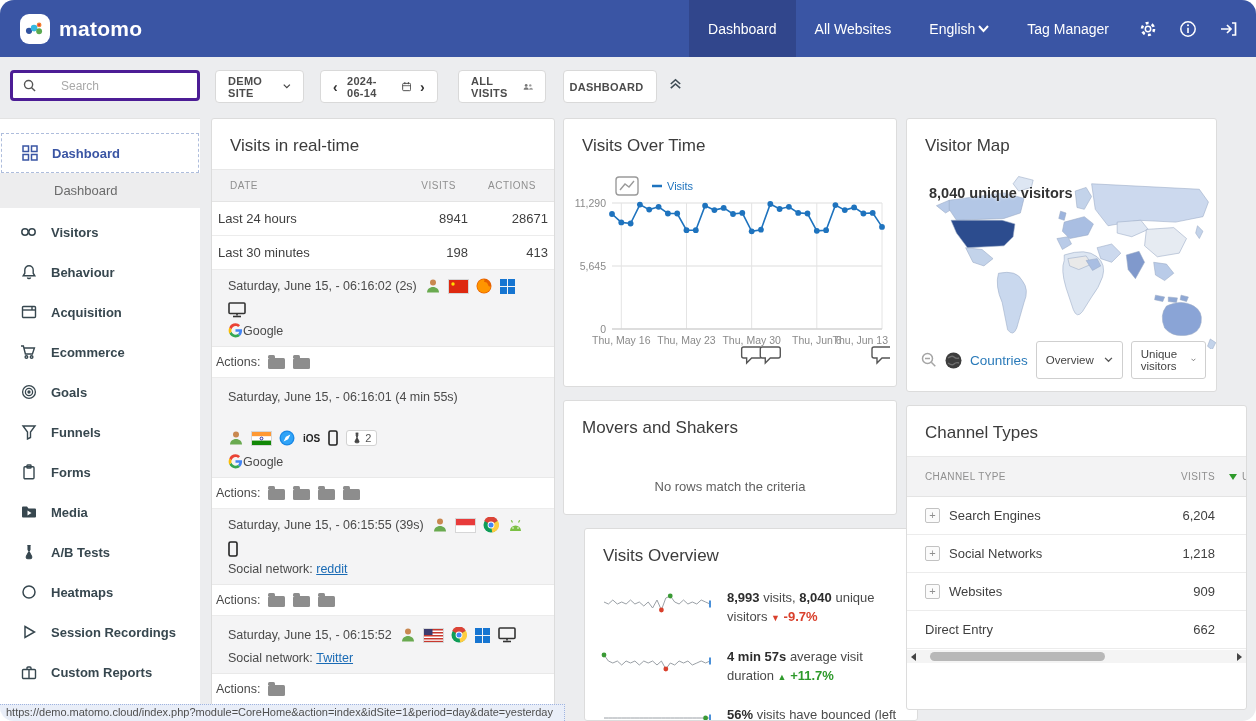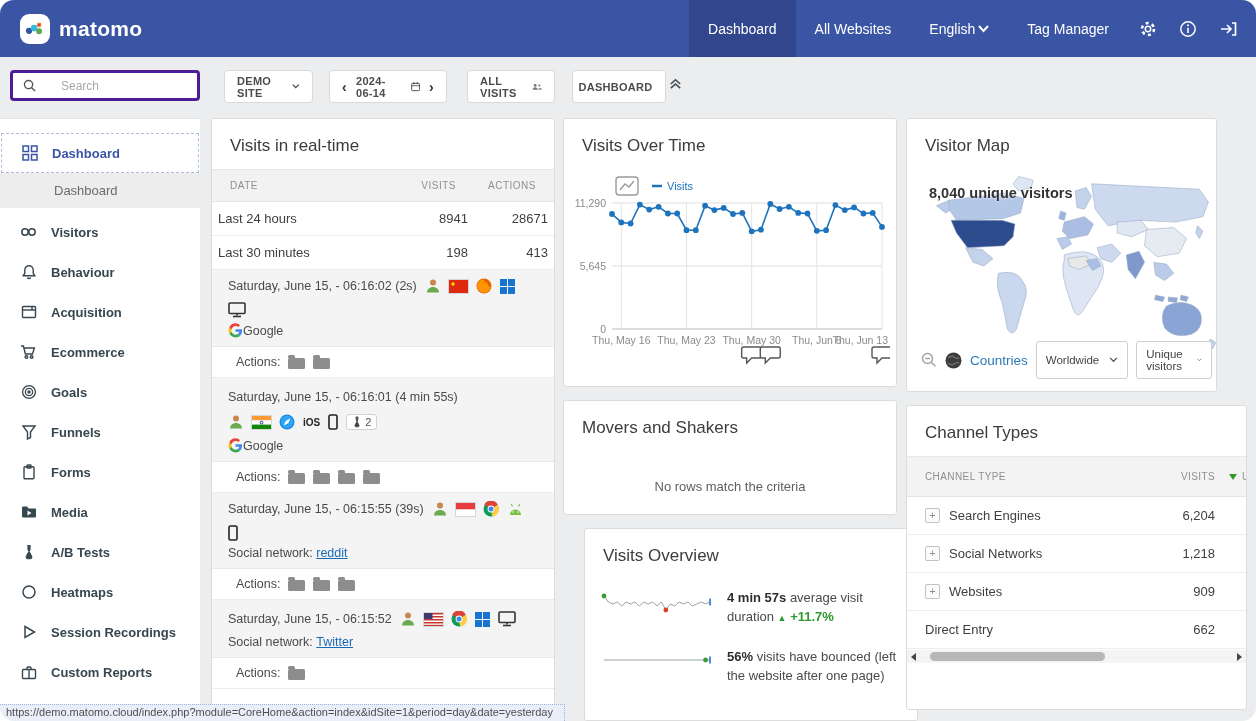"DEMO SITE" .tb-btn { margin-left: 9px -> none }
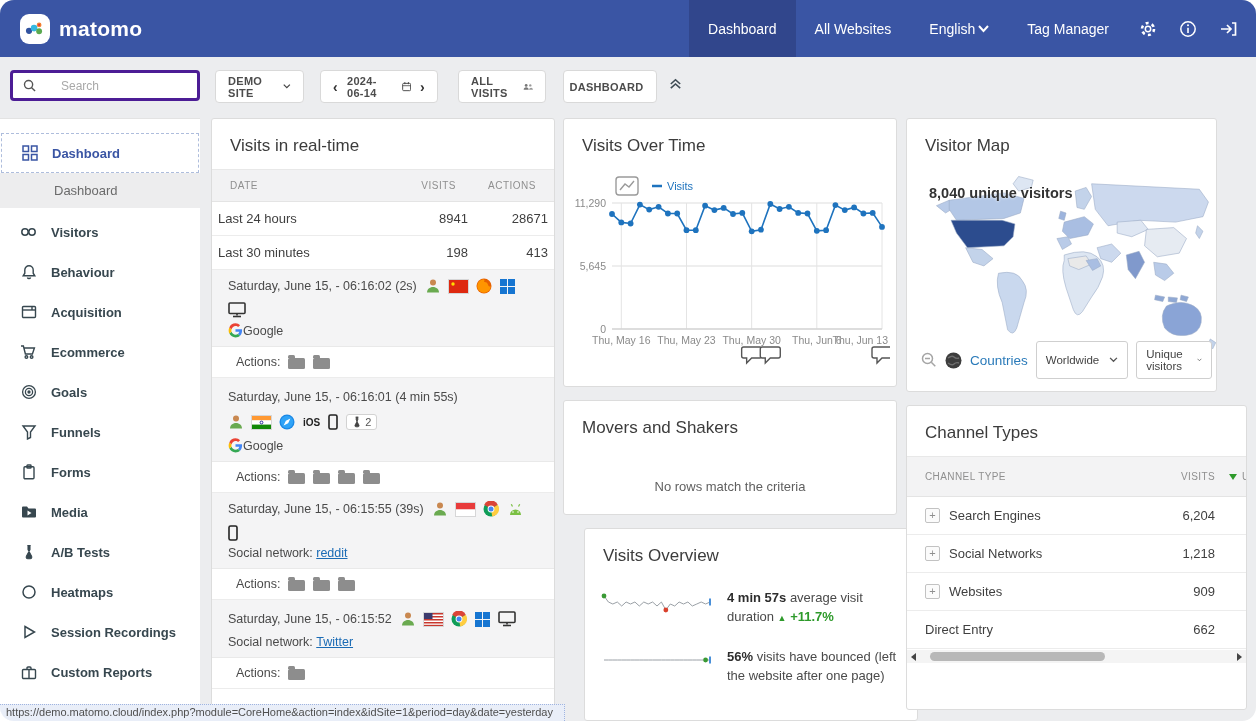"Actions:" .actions-row { padding: 8px 24px -> 8px 4px }
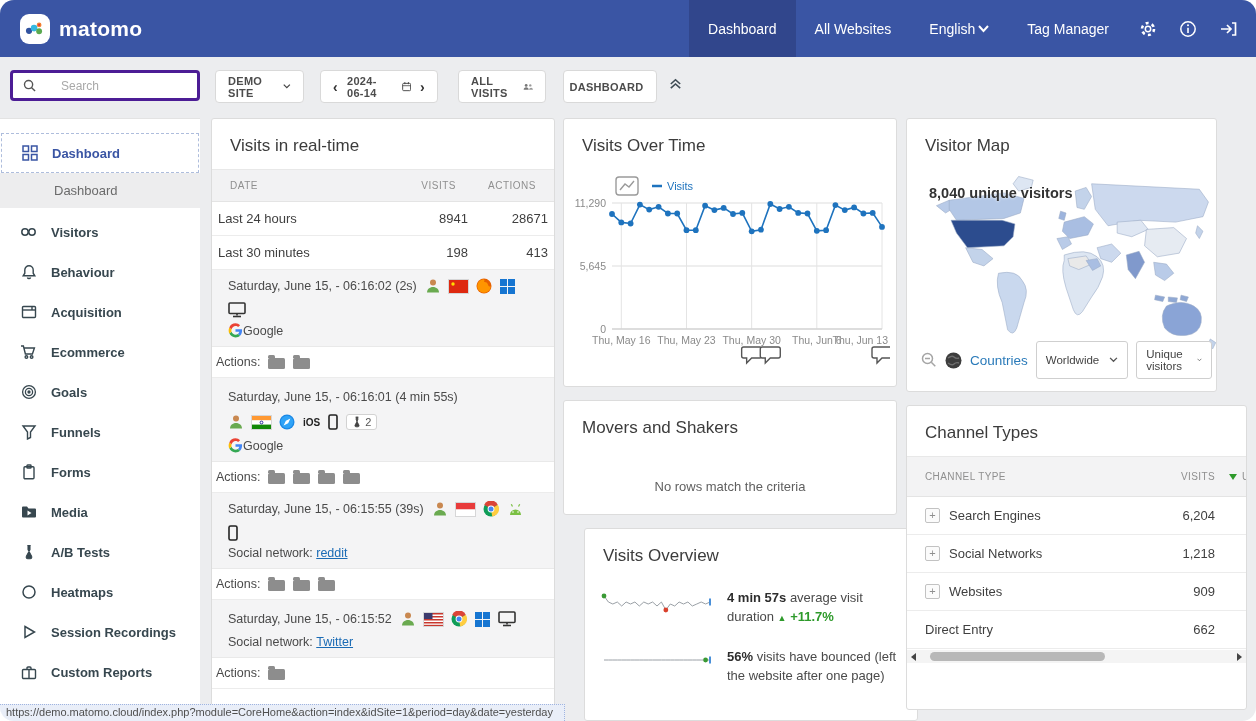"Worldwide" span { text: Worldwide -> Overview }
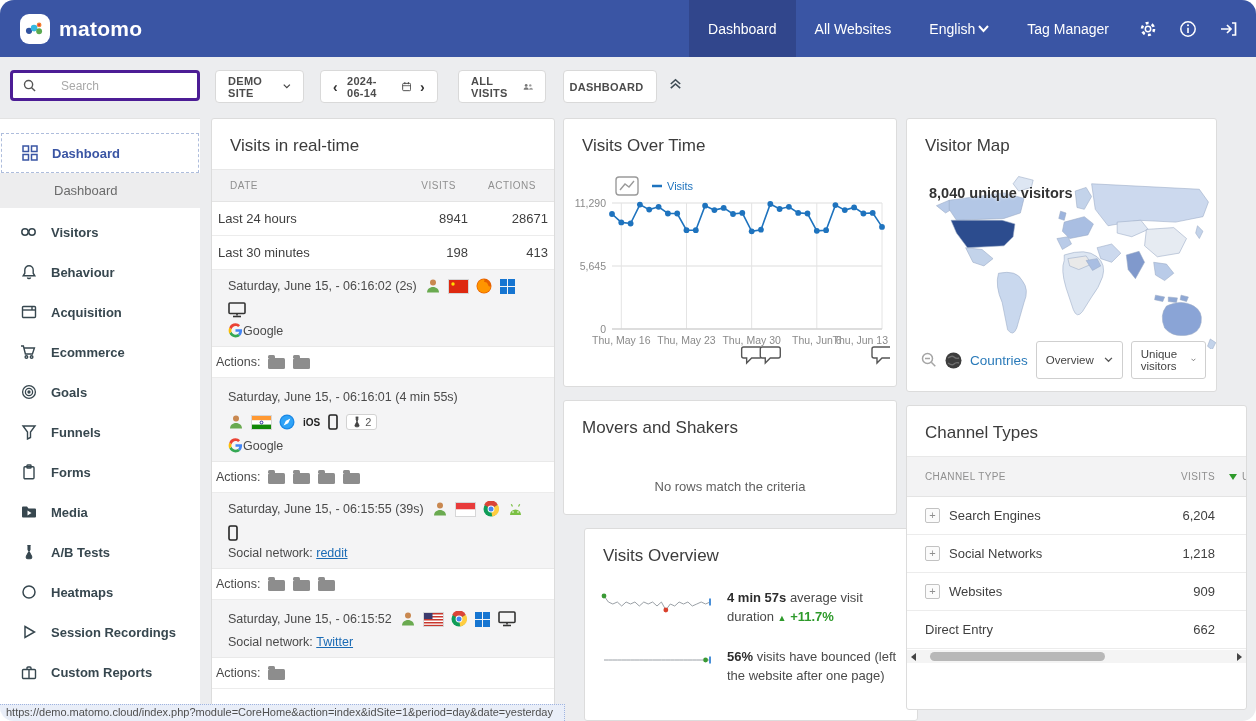"iOS" div.vb-line { margin-top: 3px -> 19px }
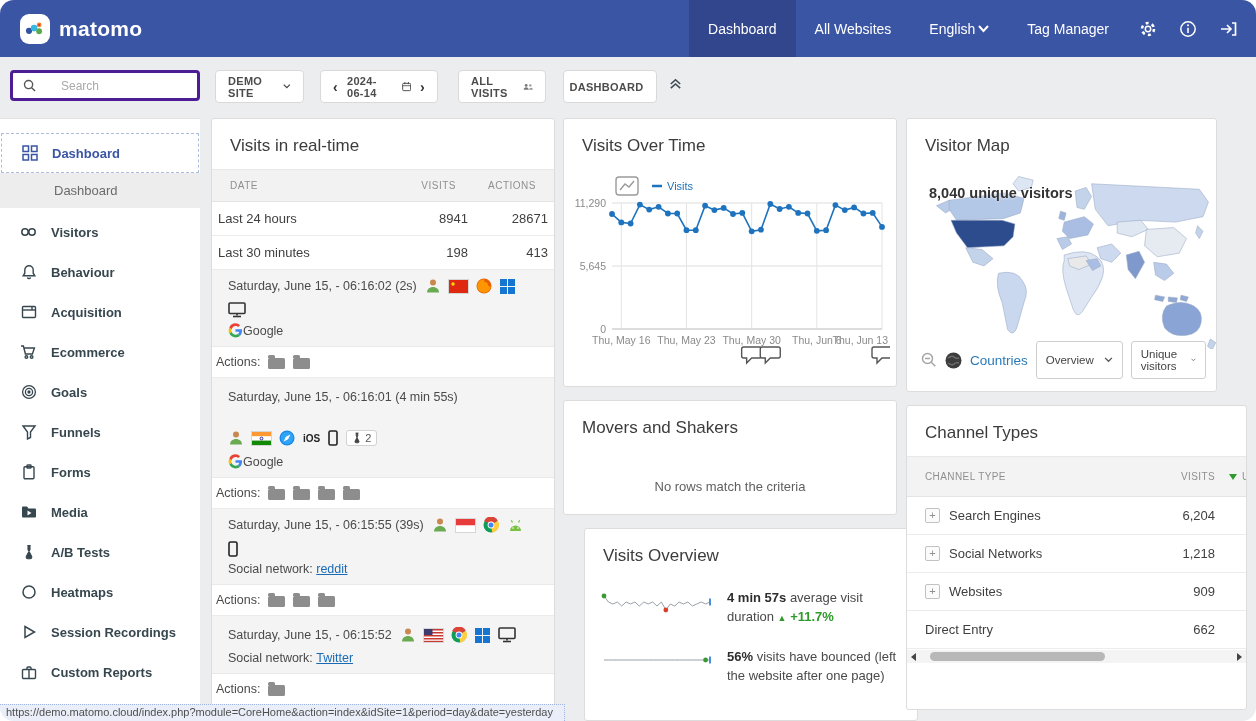"8,993 visits, 8,040 unique visitors" div.ov-row { html: none -> <div> <span> <svg> <polyline></polyline> <circle></circle> <circle></circle> <line></line> </svg> </span> <span><b>8,993</b> visits, <b>8,040</b> unique visitors <span><span>▼</span> -9.7%</span></span> </div> }
